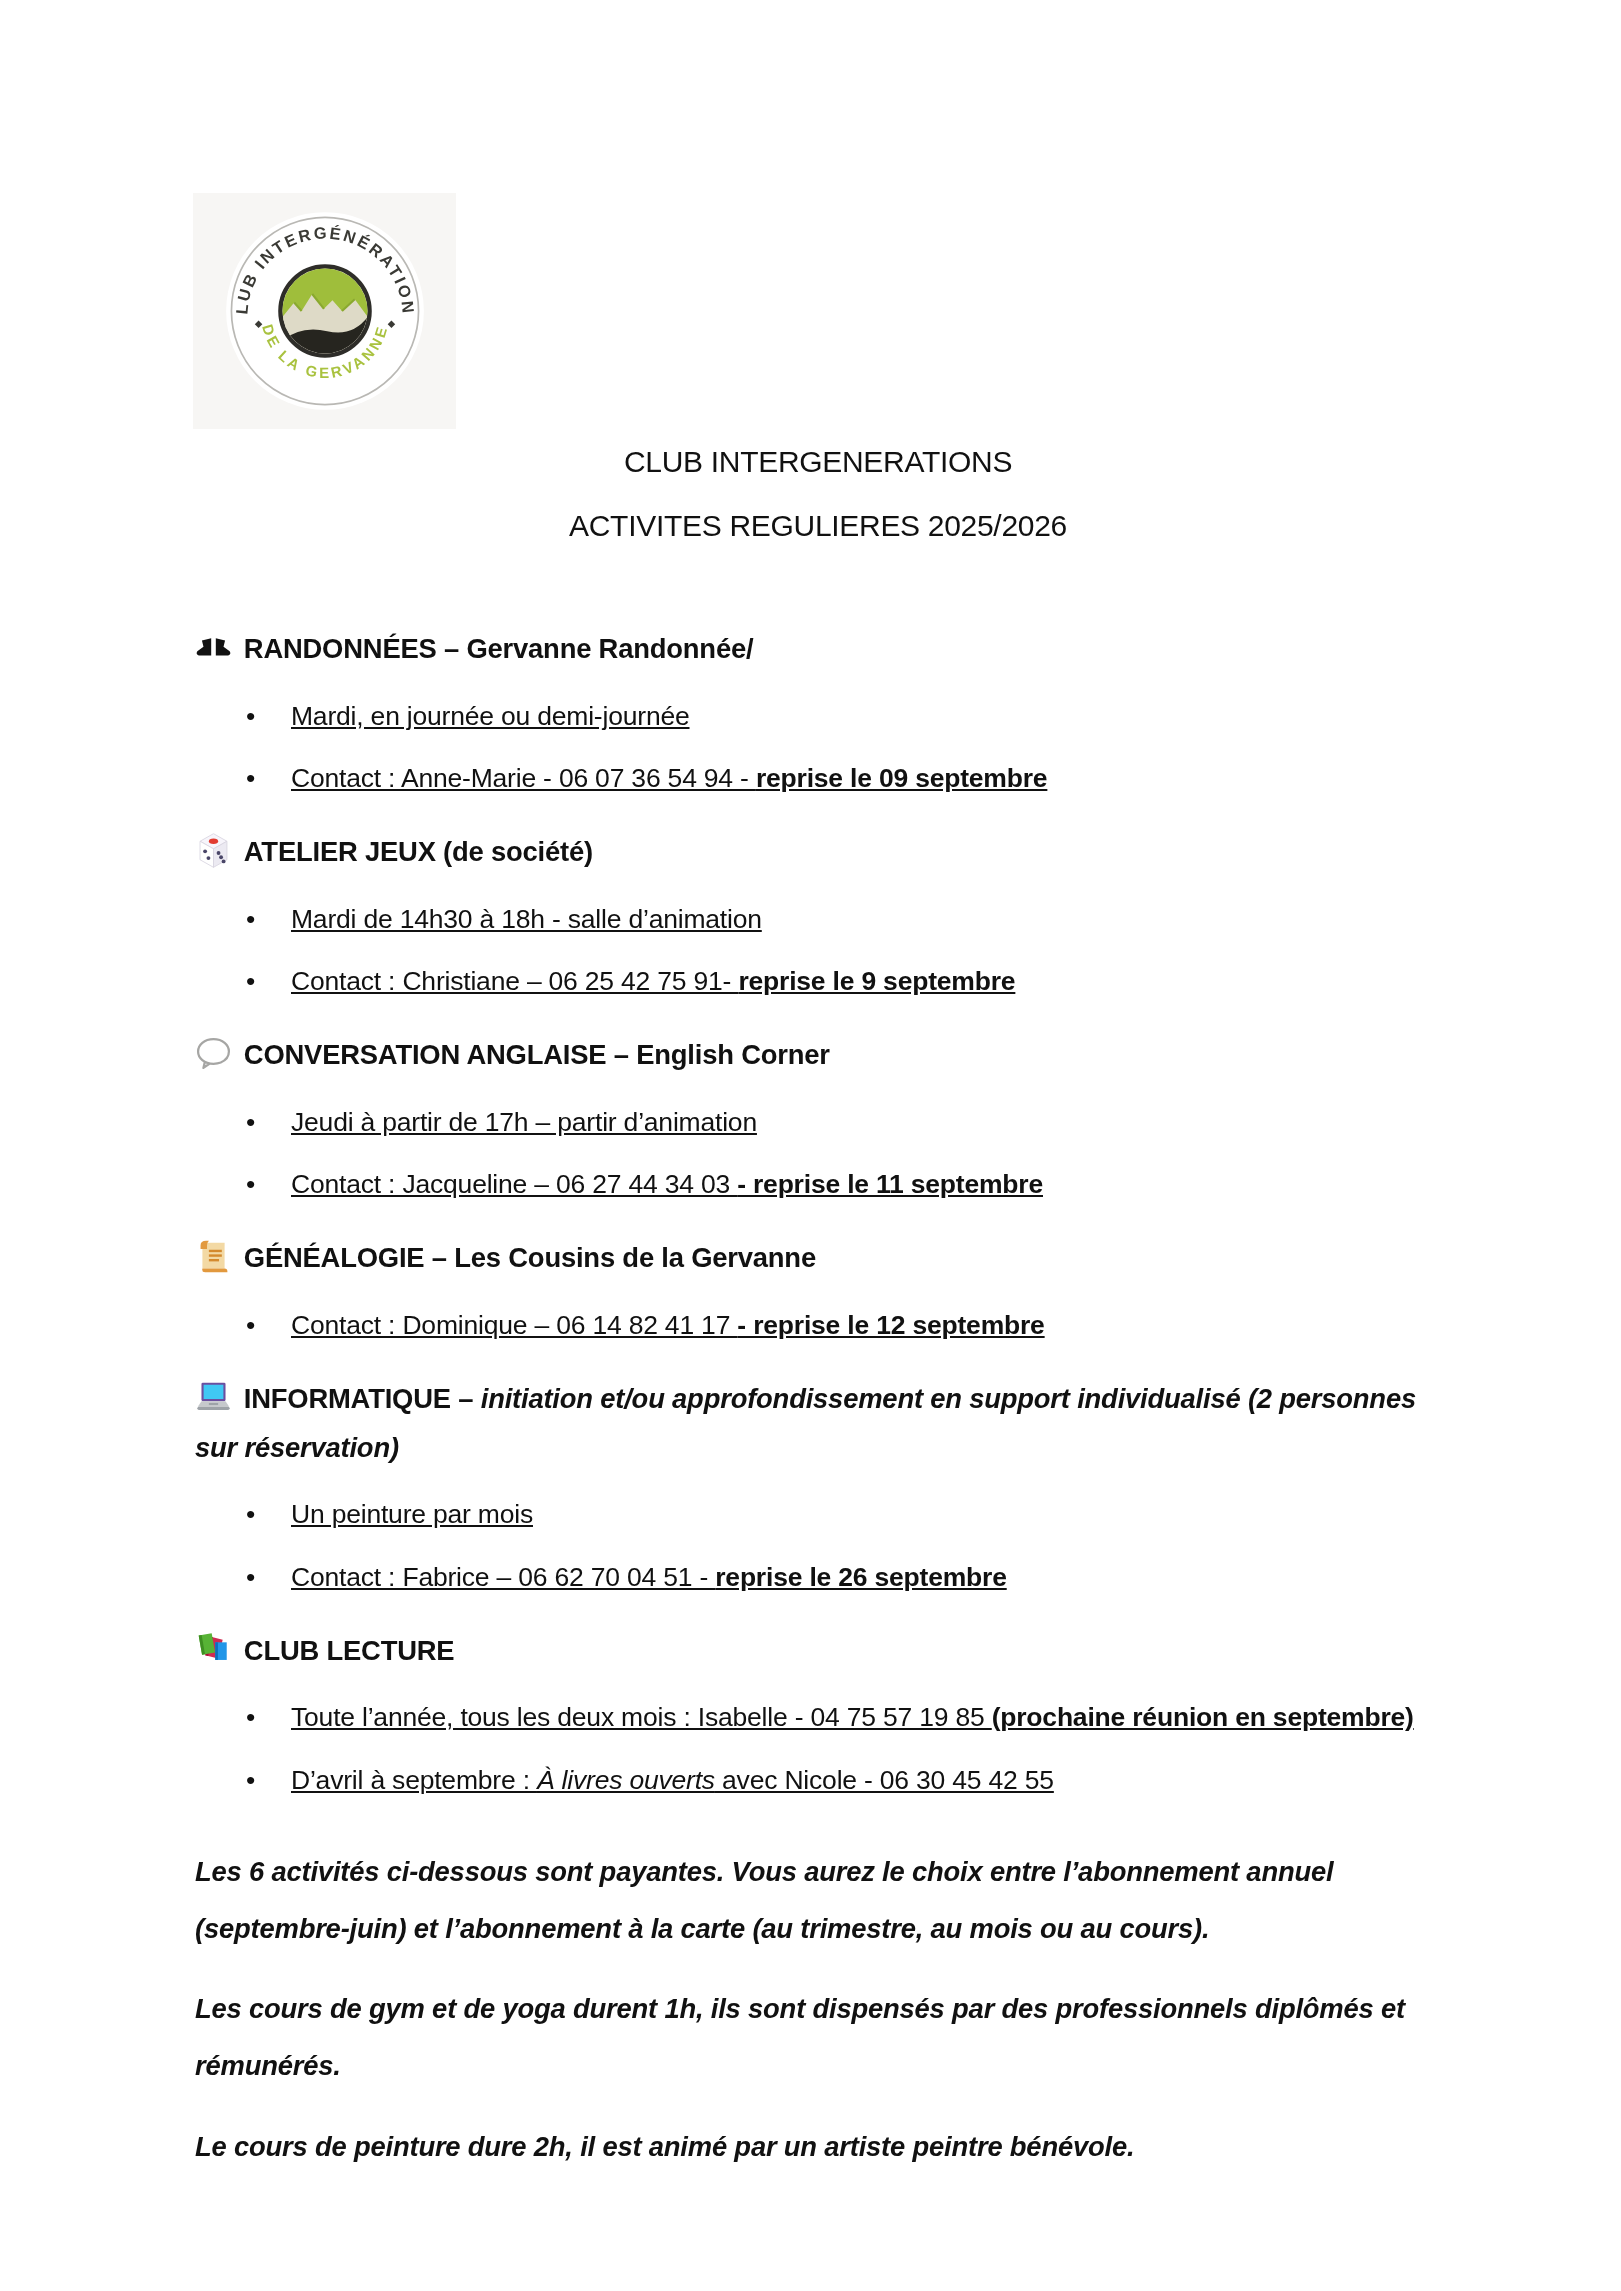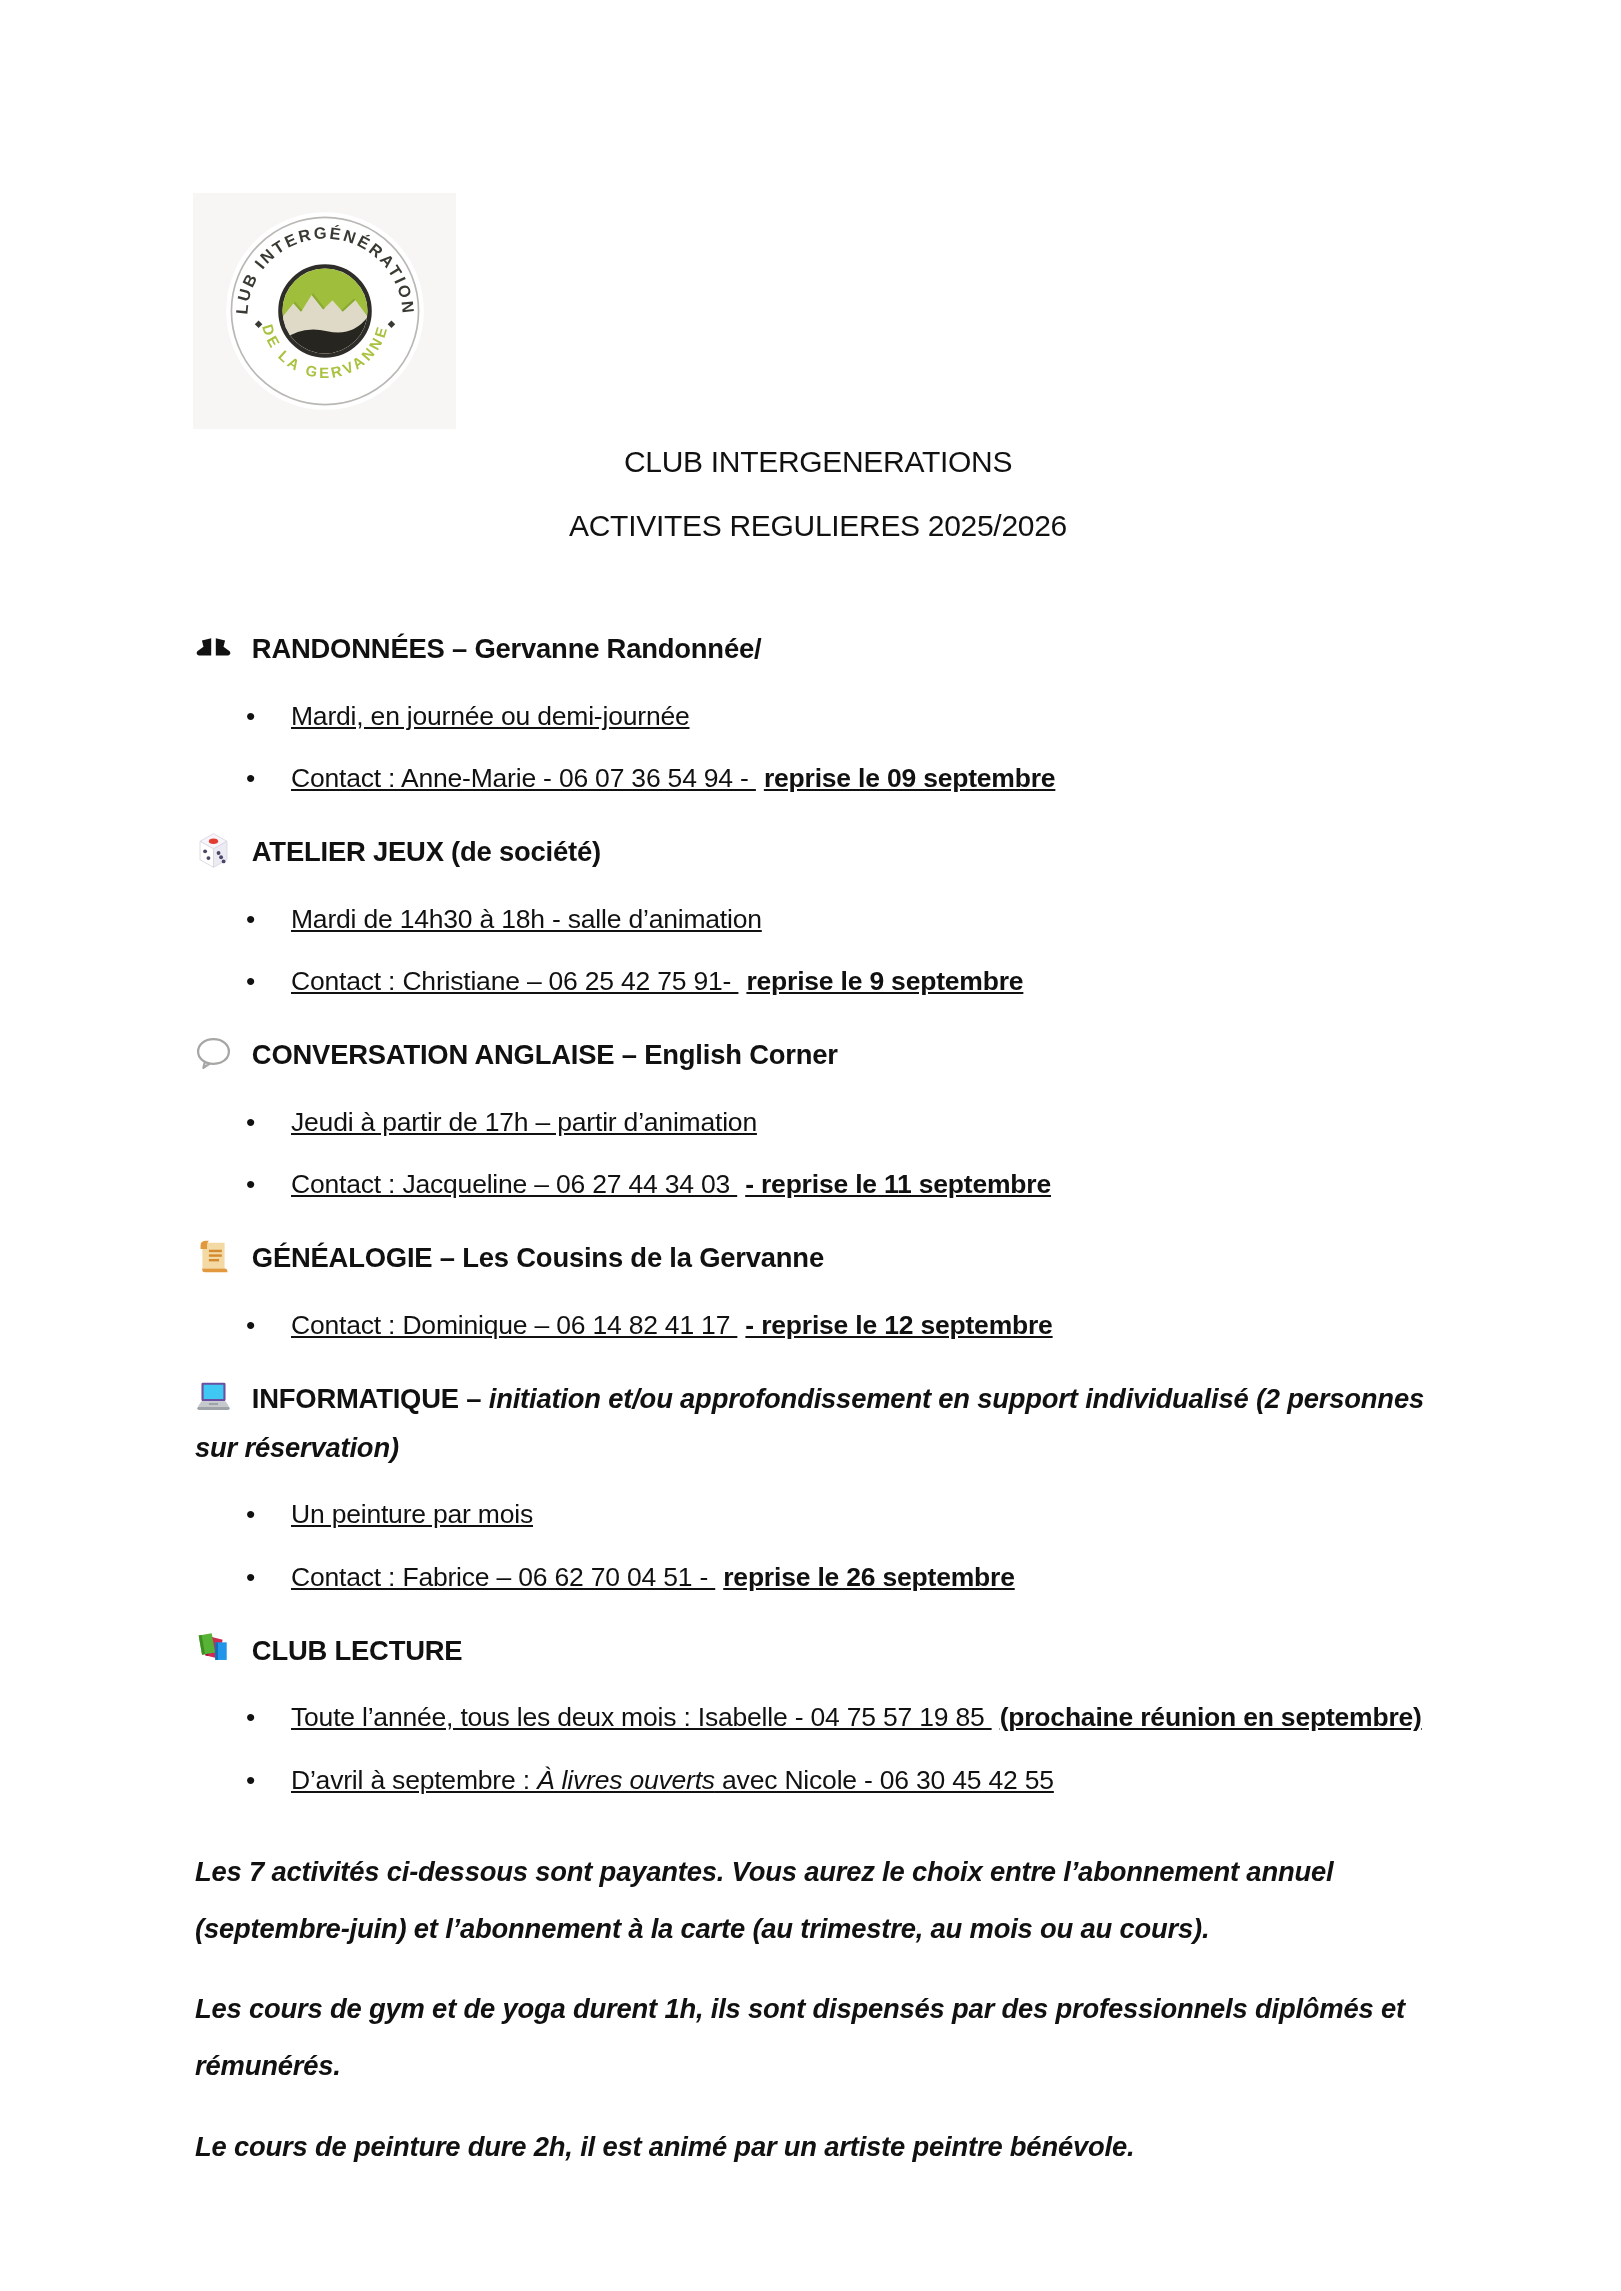"RANDONNÉES – Gervanne Randonnée/" .seg-b { margin-left: 8px -> none }
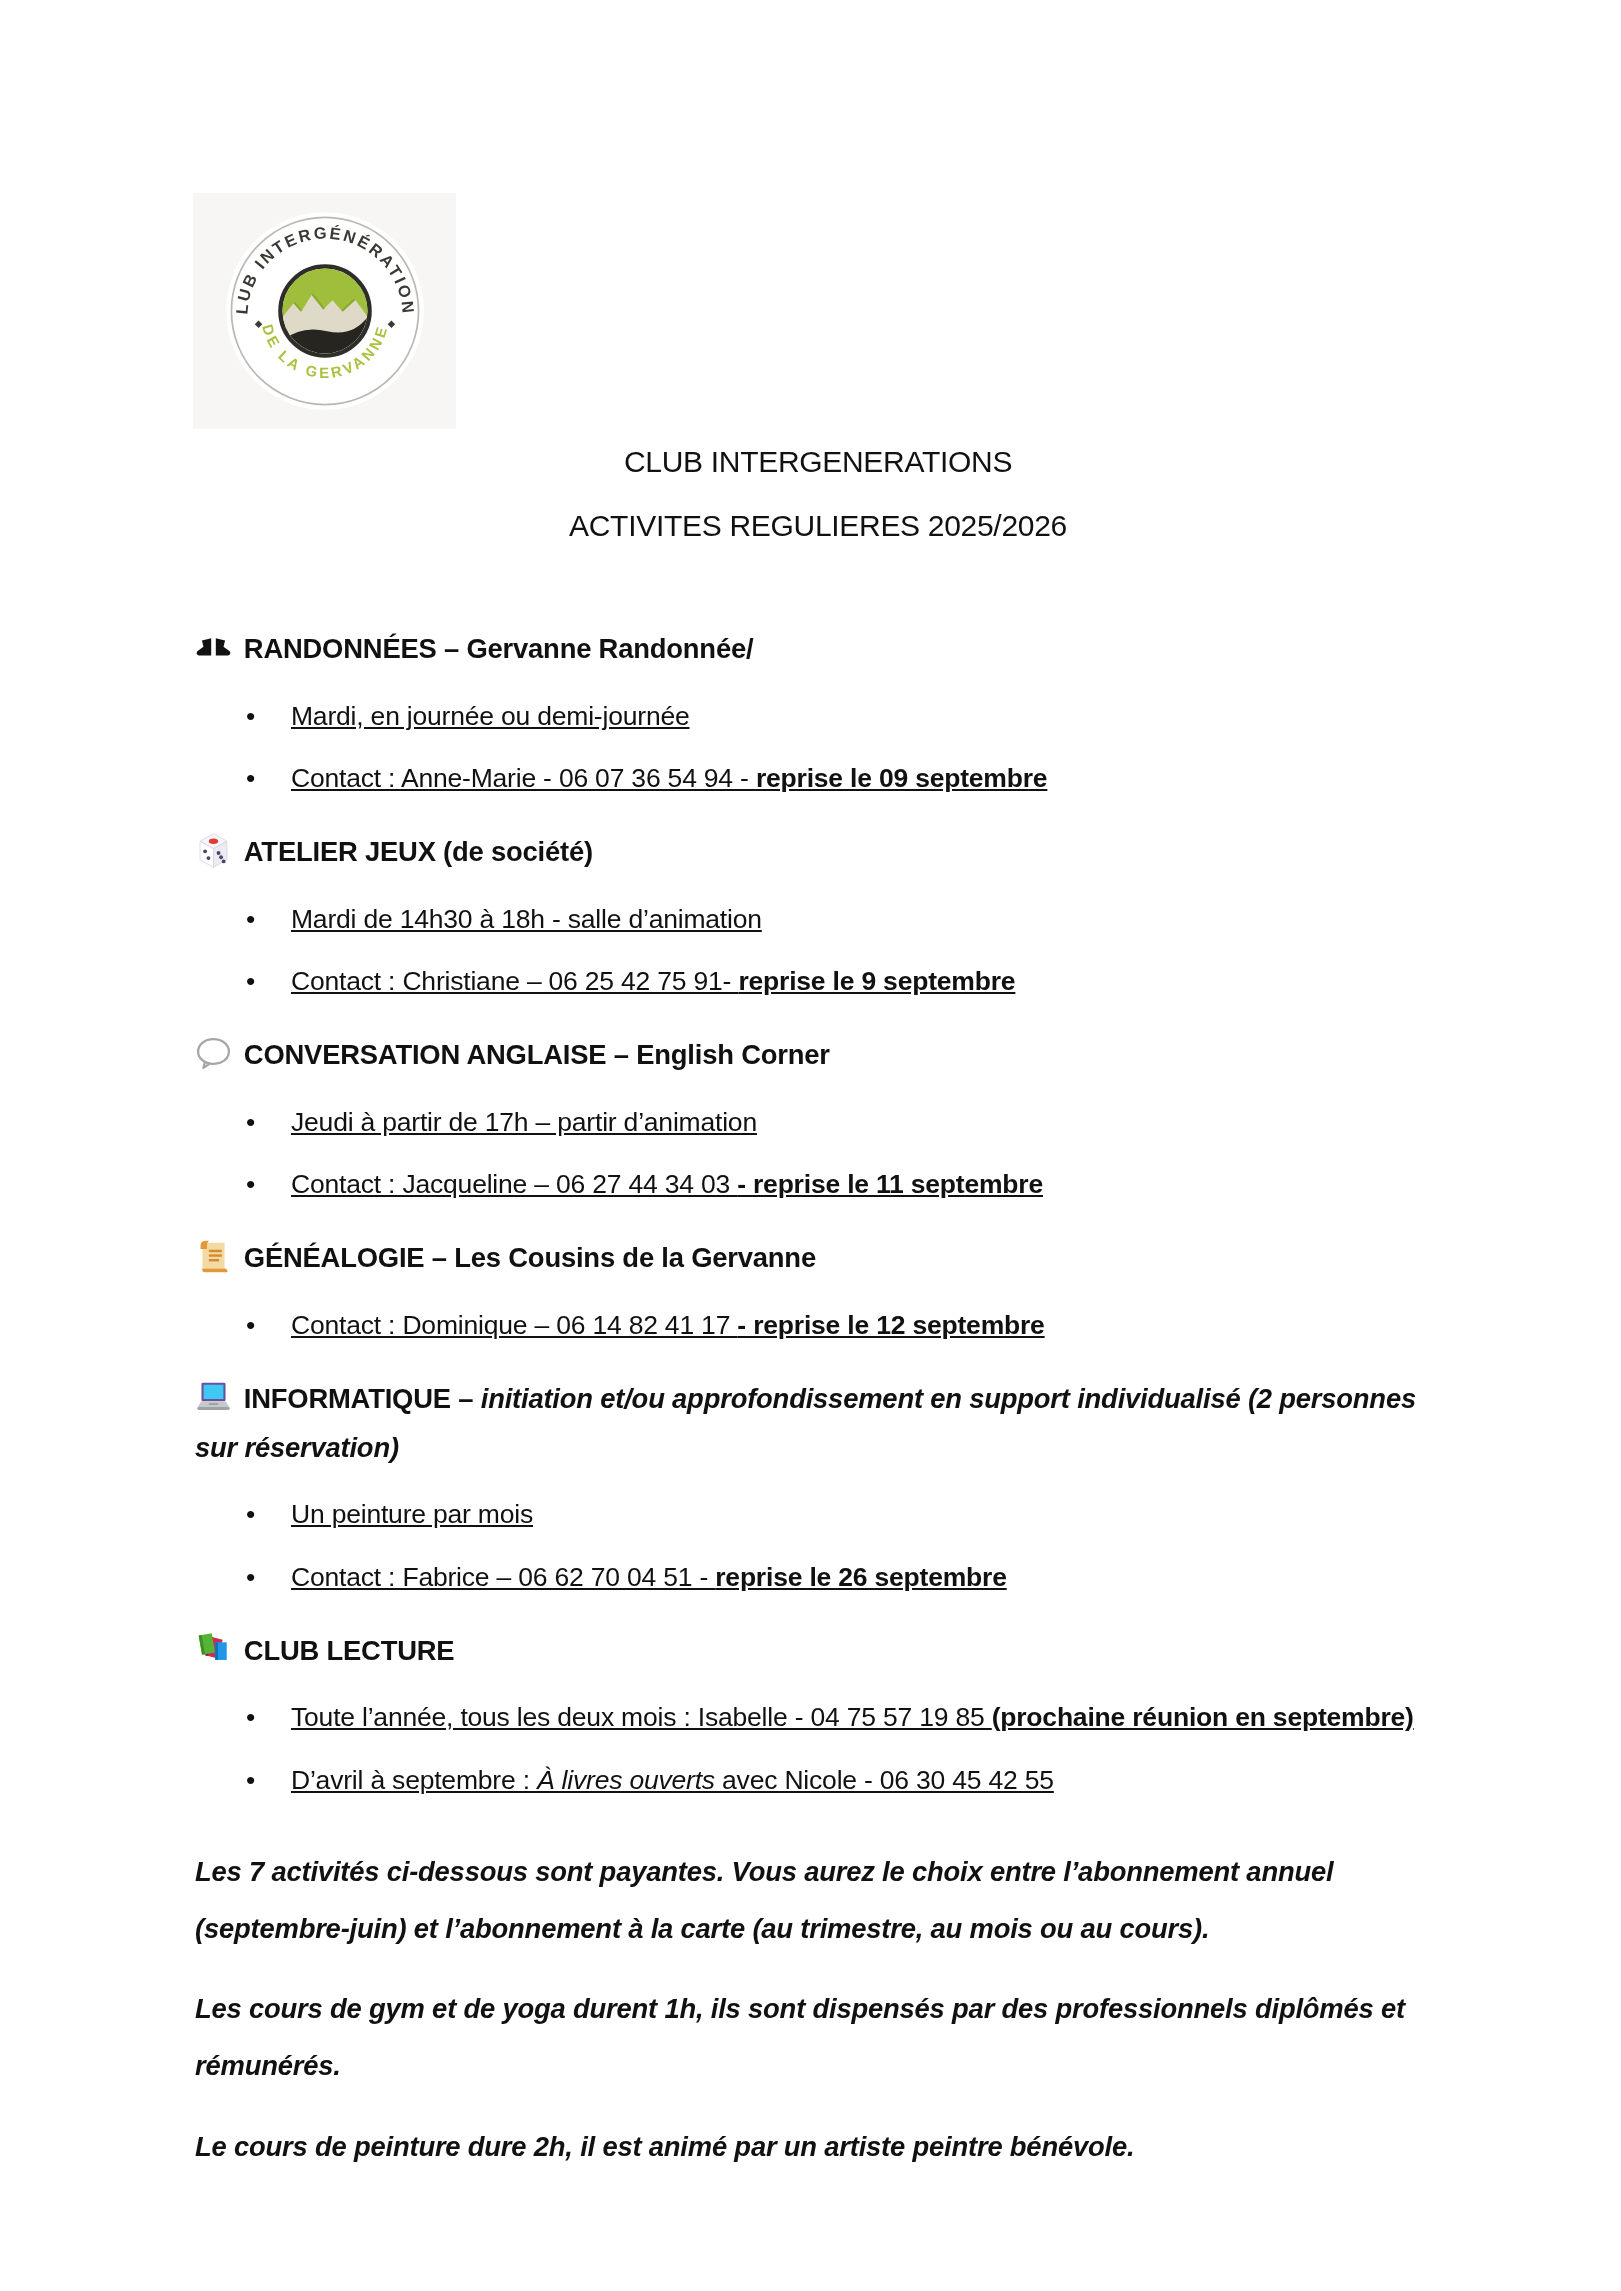"Les 7 activités ci-dessous sont" p.fn { text: 7 -> 6 }
